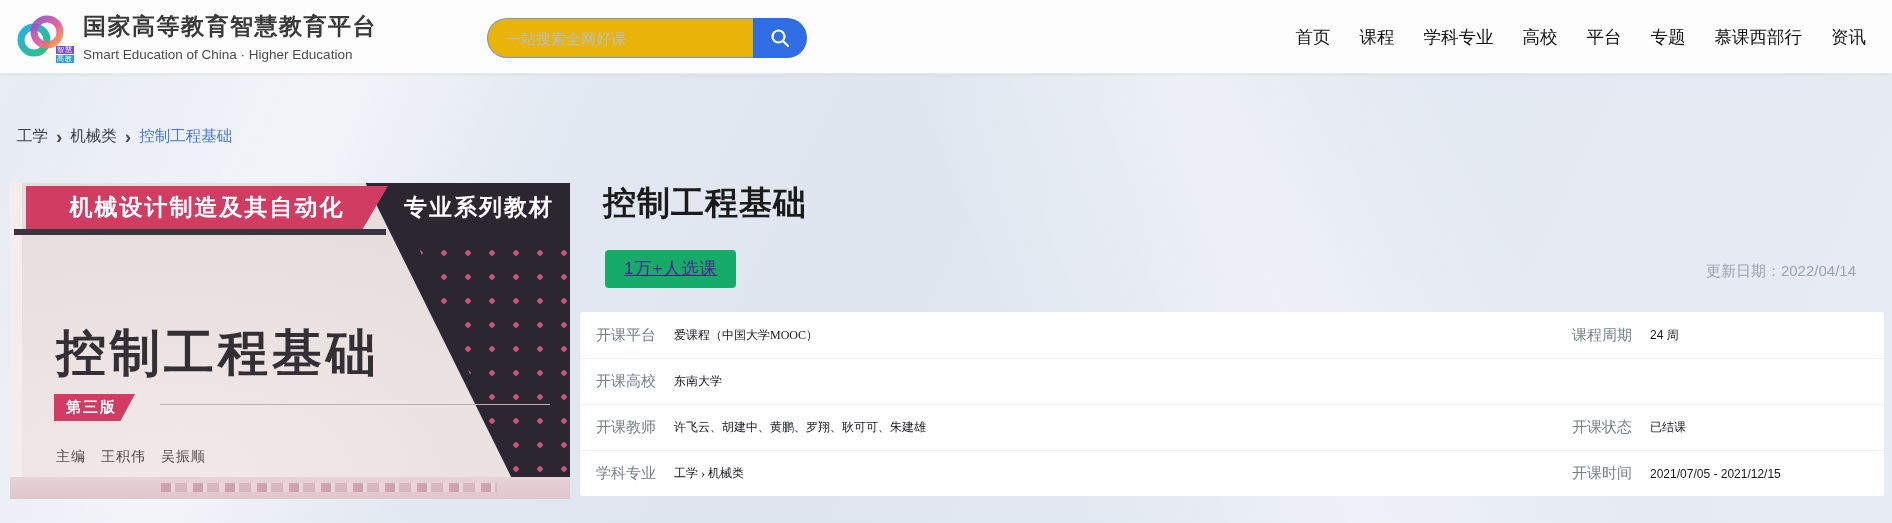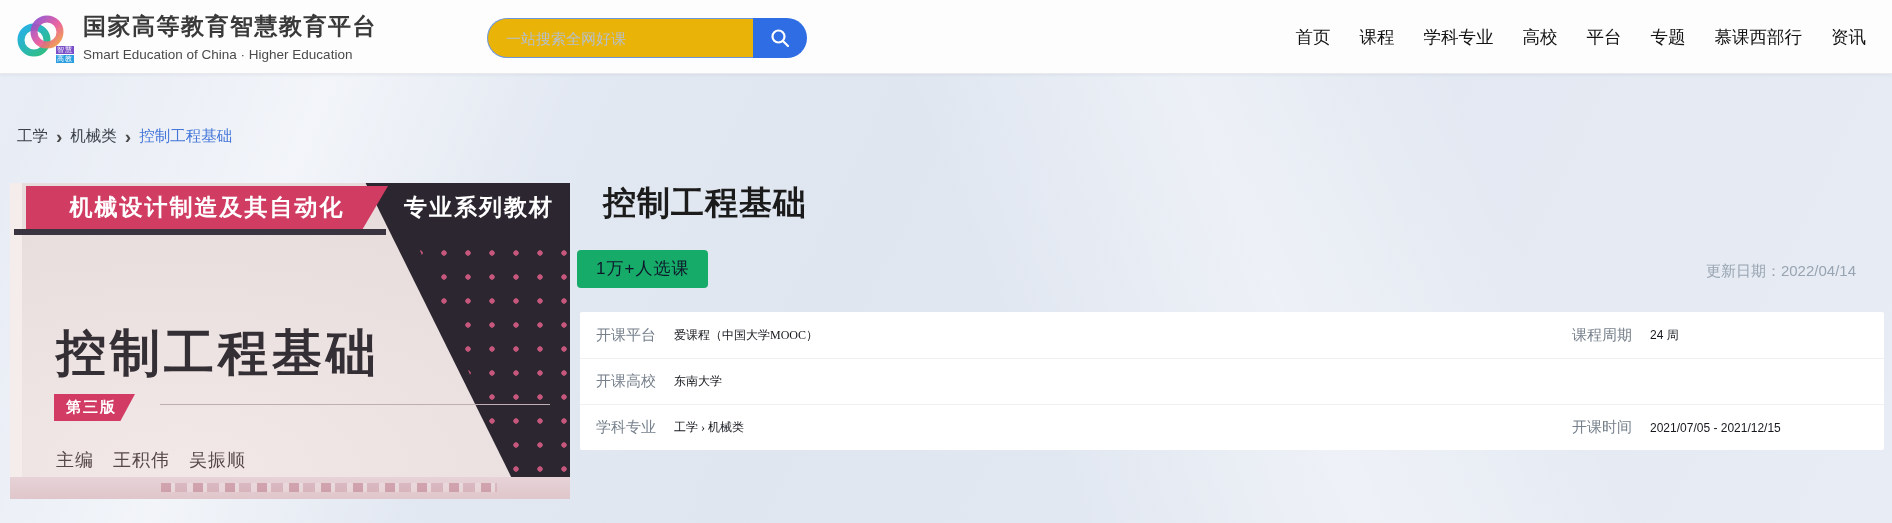"1万+人选课" .badge { color: #0f172a -> #4c1d95; left: 577px -> 605px; text-decoration: none -> underline }
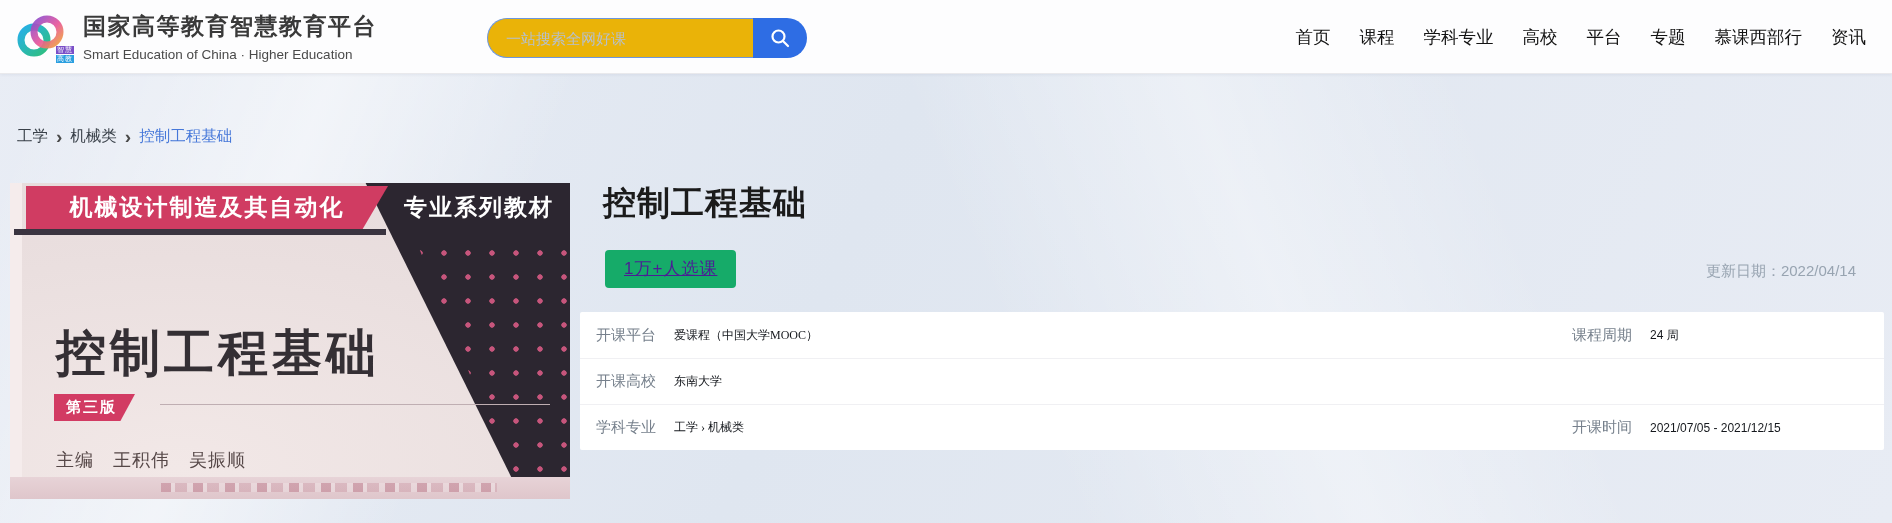"开课教师" div.row { html: none -> <div> <div> <span>开课教师</span> <span>许飞云、胡建中、黄鹏、罗翔、耿可可、朱建雄</span> </div> <div> <span>开课状态</span> <span>已结课</span> </div> </div> }
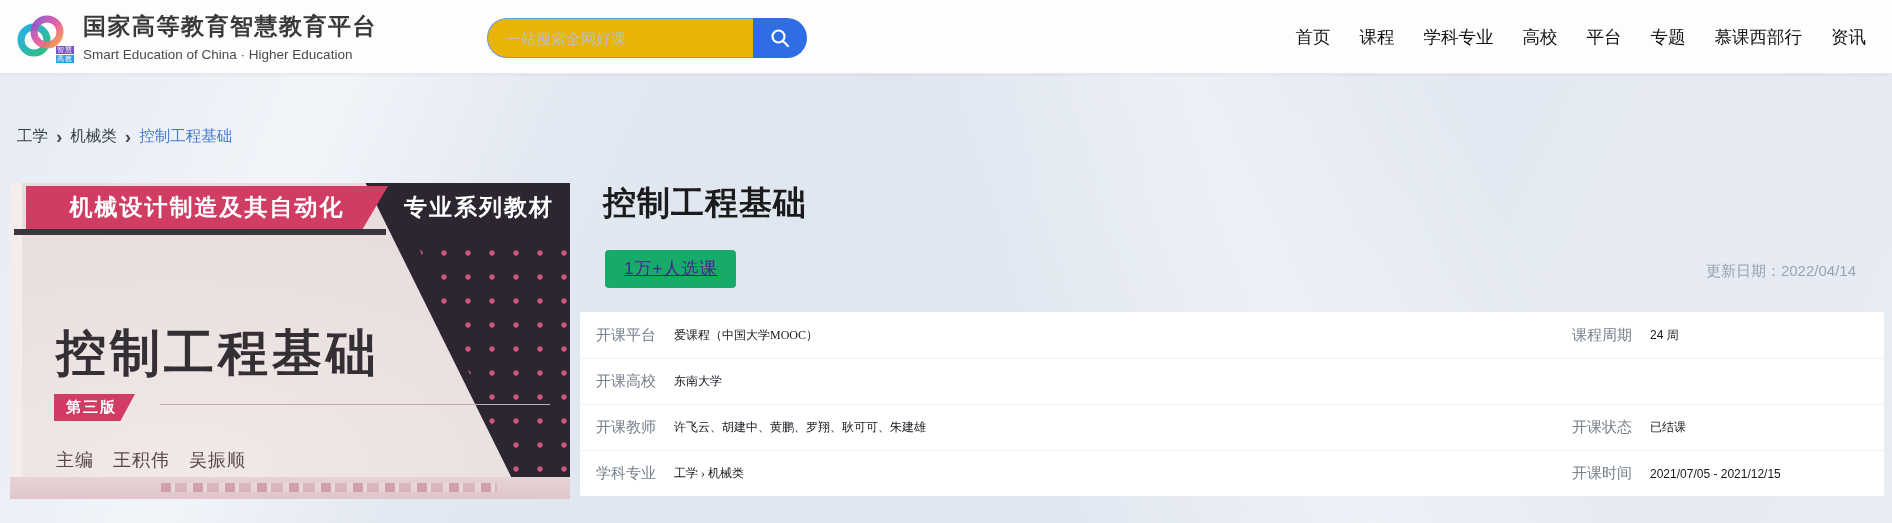"主编 王积伟 吴振顺" .cover-authors { font-size: 18px -> 14px }
